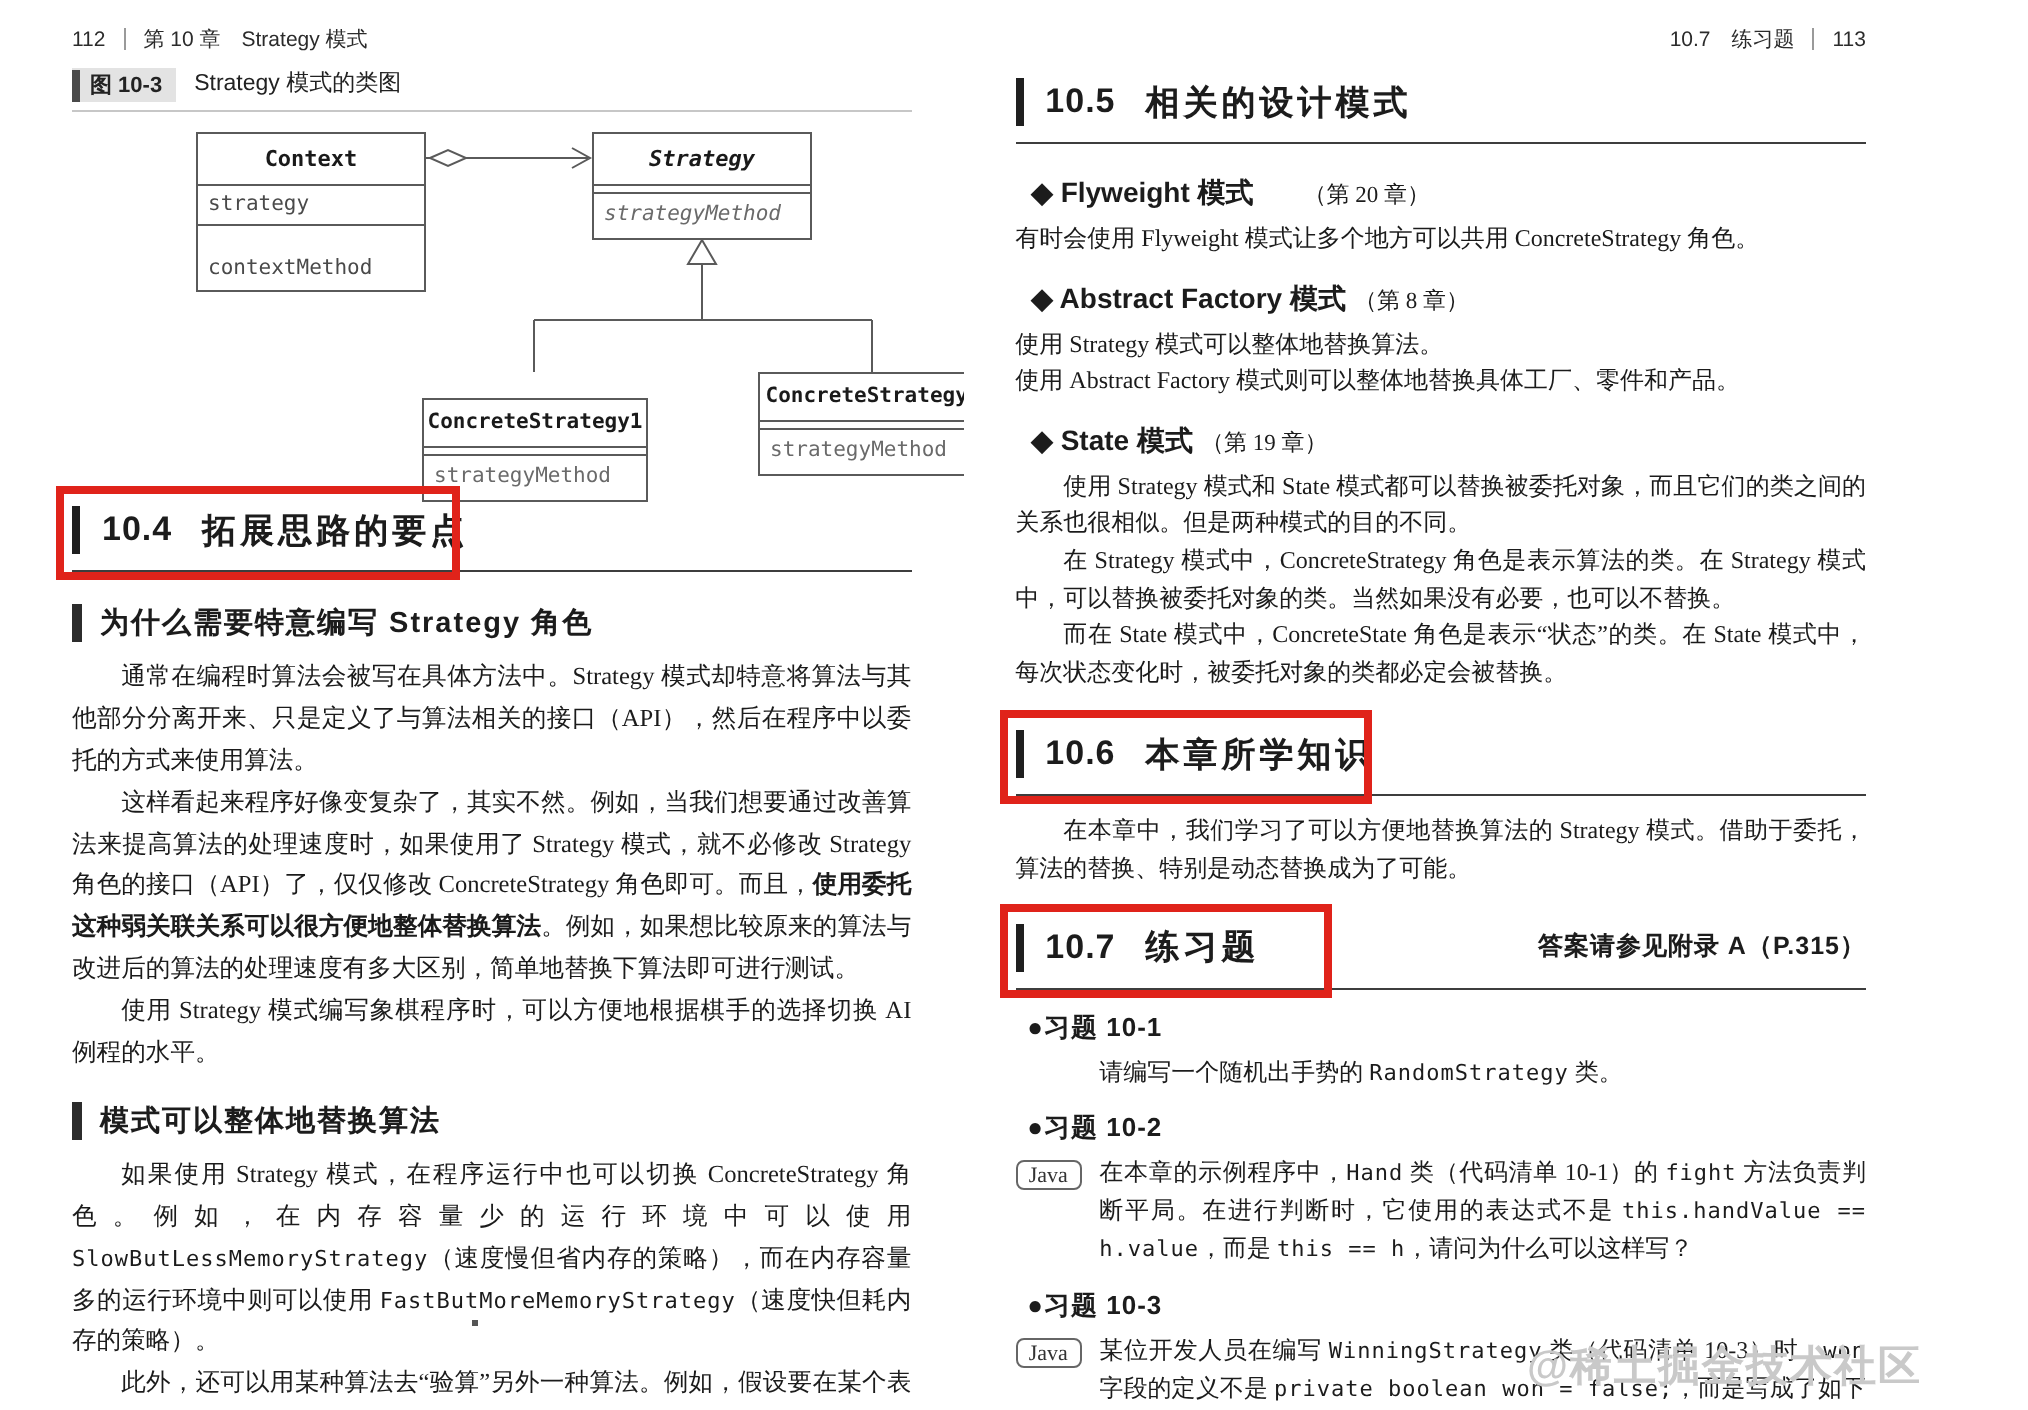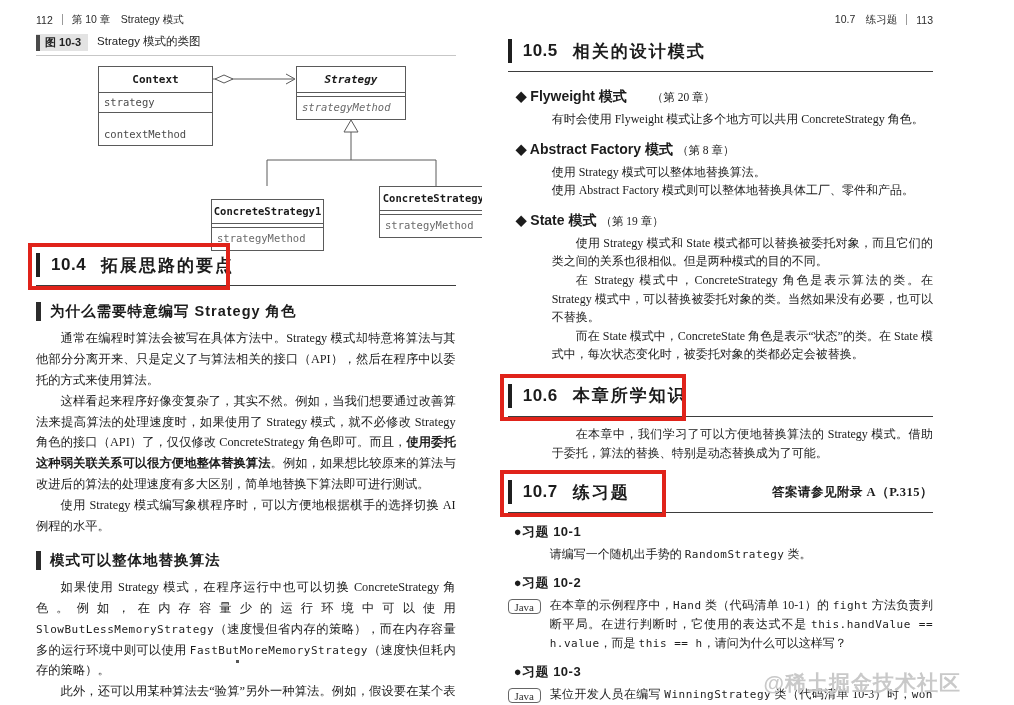"有时会使用 Flyweight 模式让多个地方可以共用" .page.right p.body { margin-left: 44px -> none }
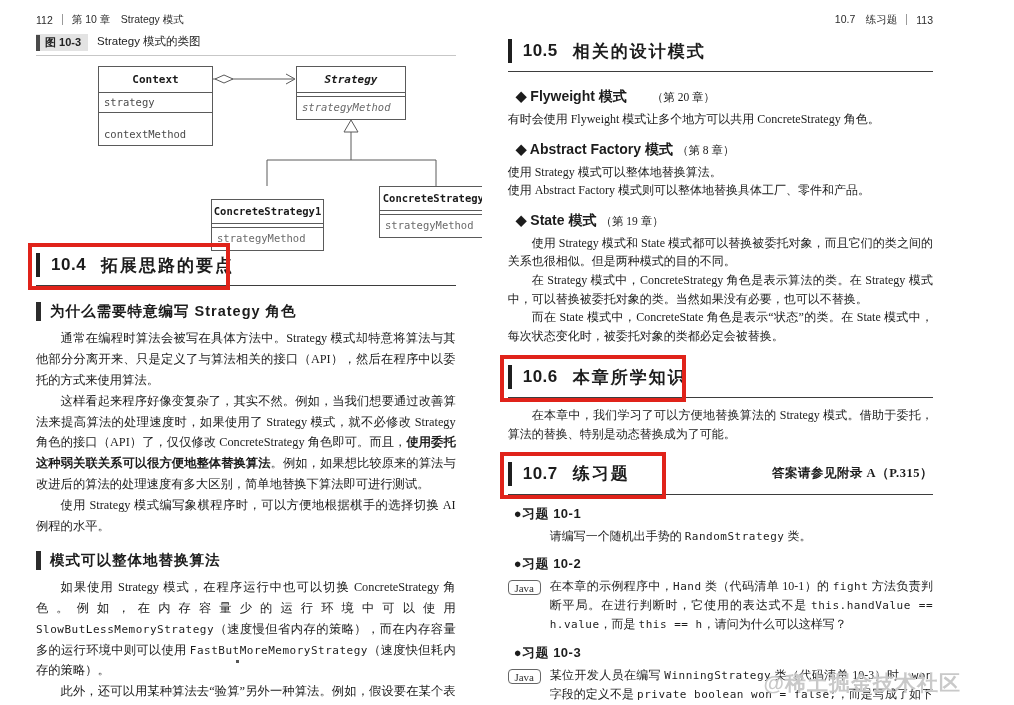"答案请参见附录 A（P.315）" .answer-note { font-family: Liberation Serif, serif -> Liberation Sans, sans-serif }
